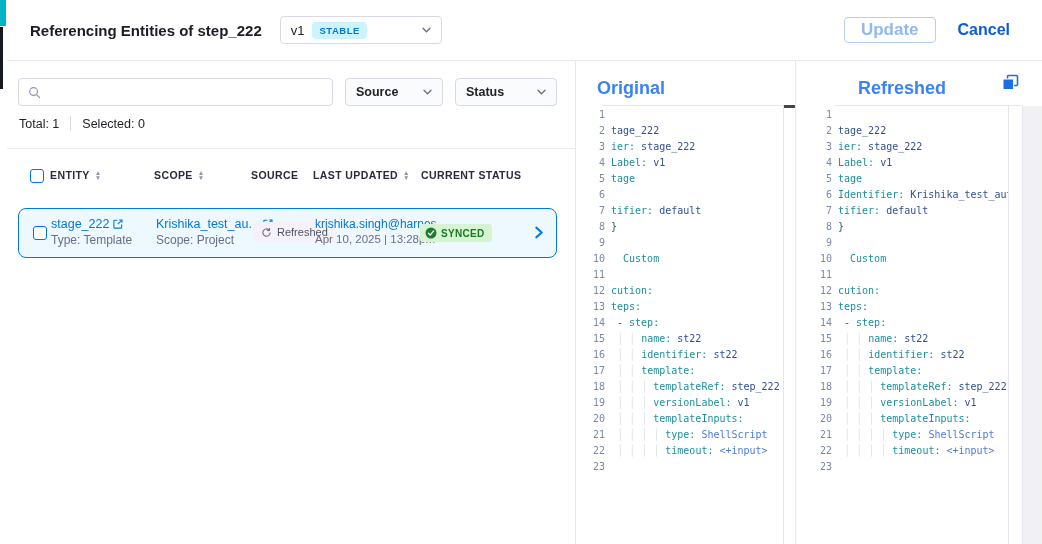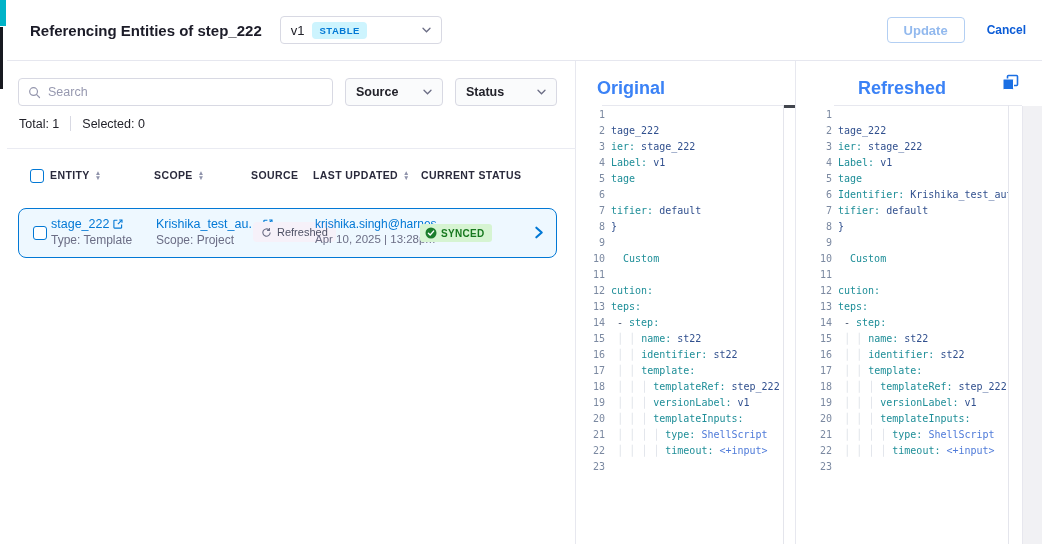"Referencing Entities of step_222" .modal-header { padding: 0 16px 0 23px -> 0 32px 0 23px }
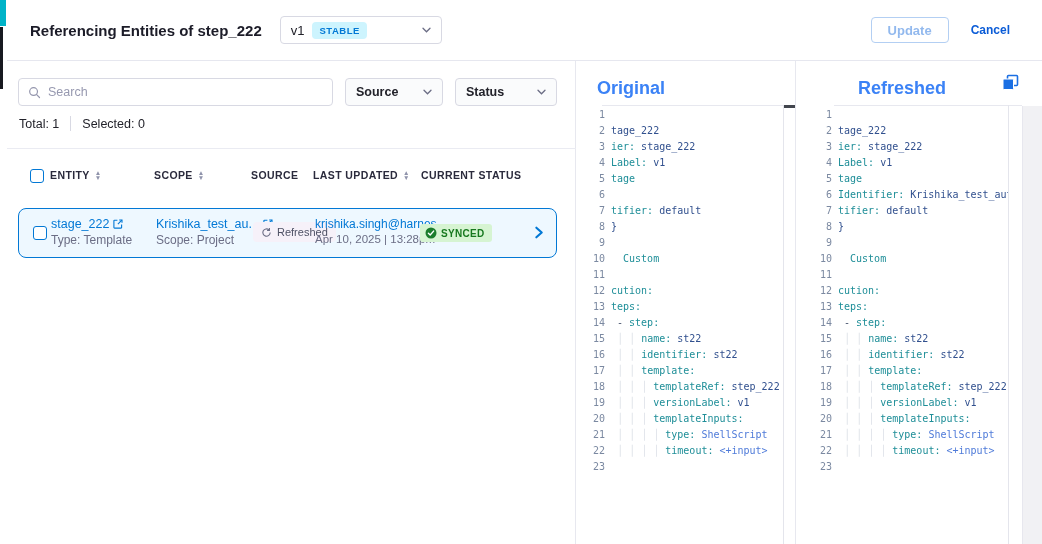"Update" .update-btn { font-size: 13px -> 17px }
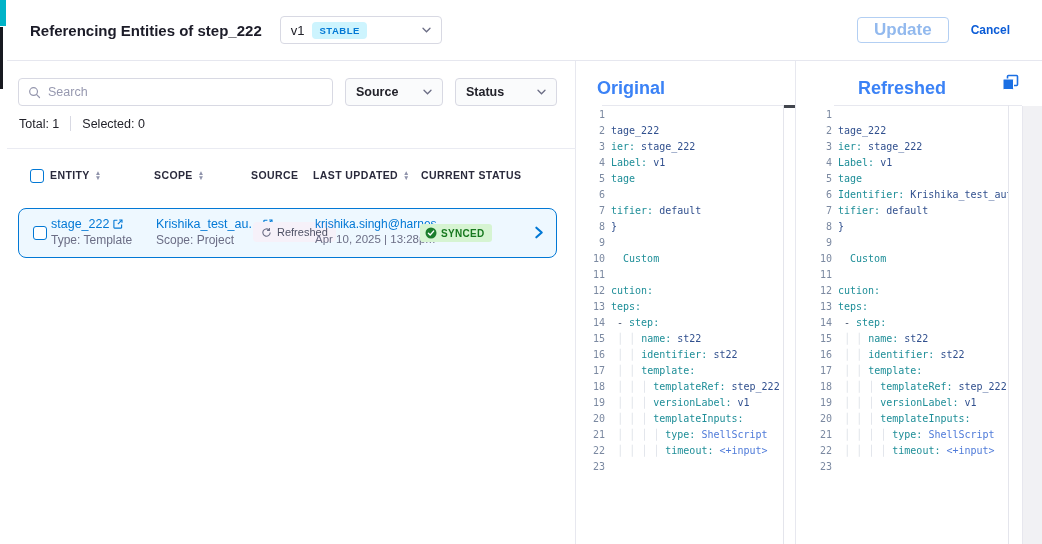"Cancel" .cancel-btn { font-size: 12px -> 16px }
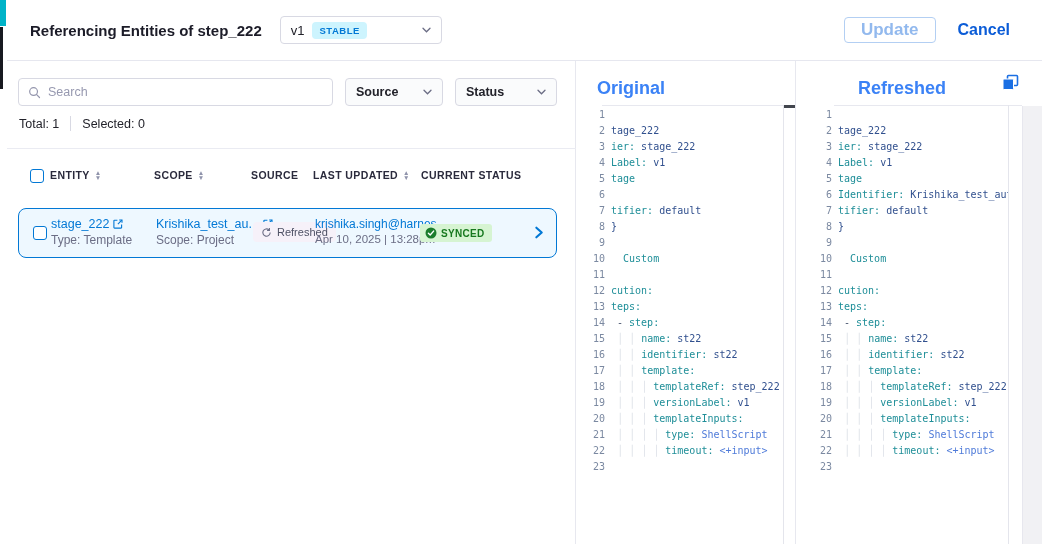"Search" input { html: <input> -> none }
